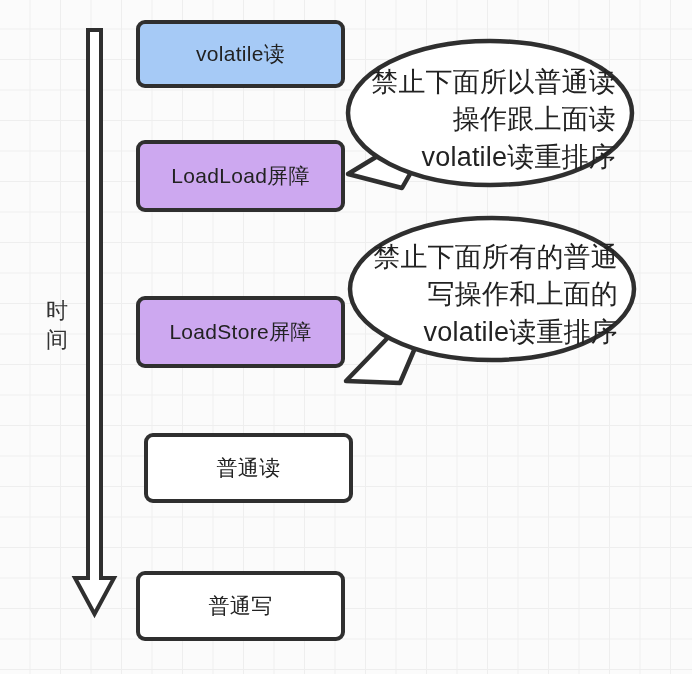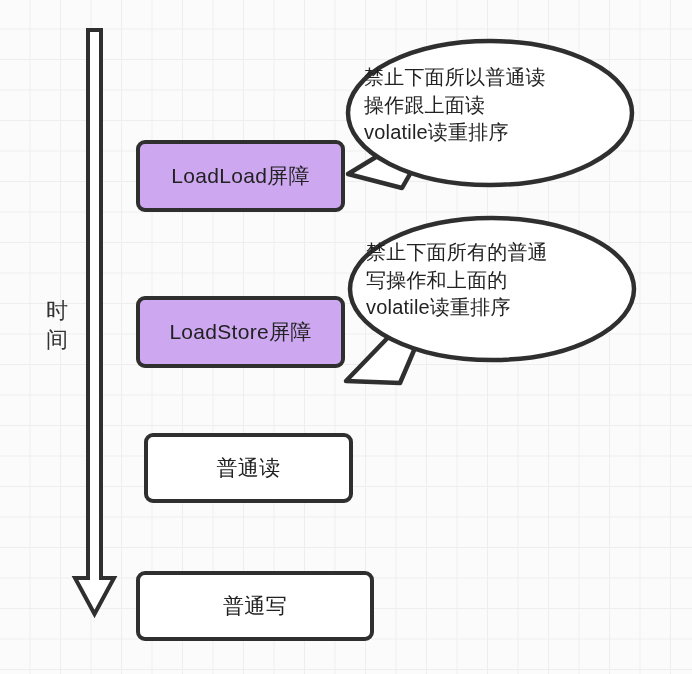"volatile读" div.node { html: none -> <div>volatile读</div> }
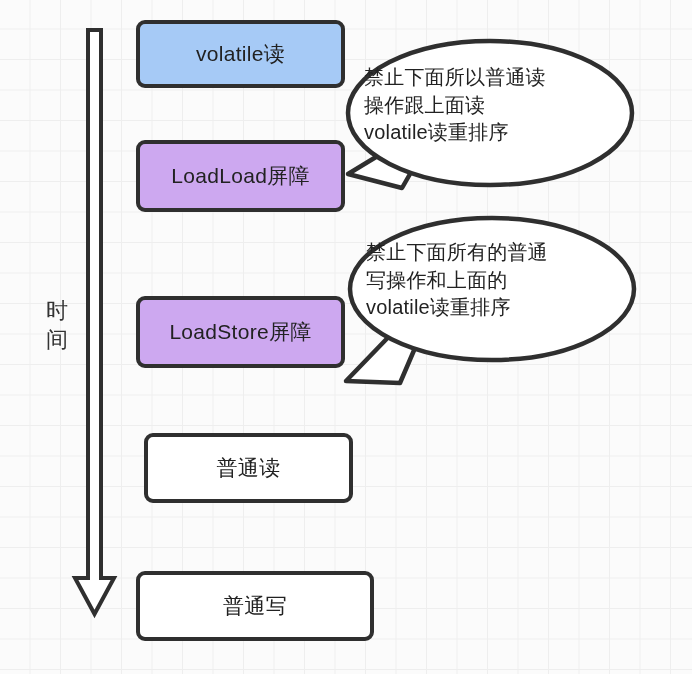"禁止下面所以普通读" .bubble-text { font-size: 20px -> 27px; text-align: left -> right }
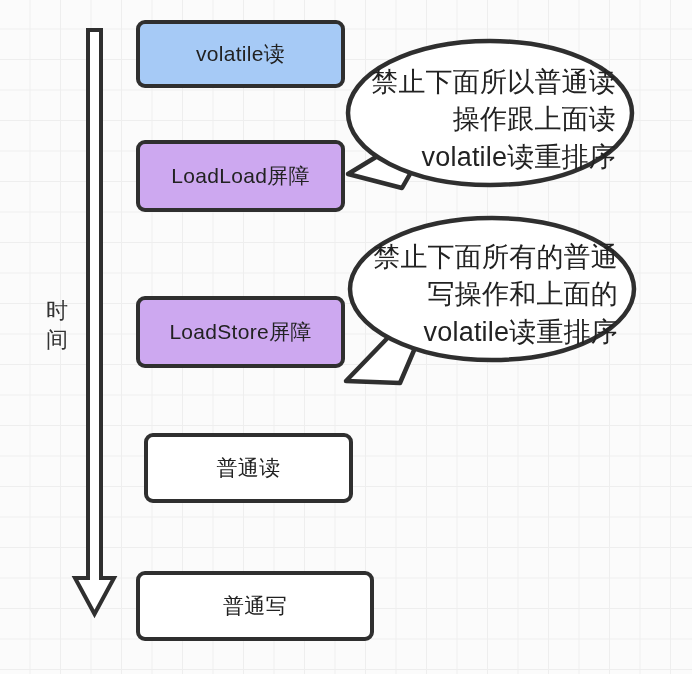"普通写" #node-normal-write { width: 238px -> 209px }
